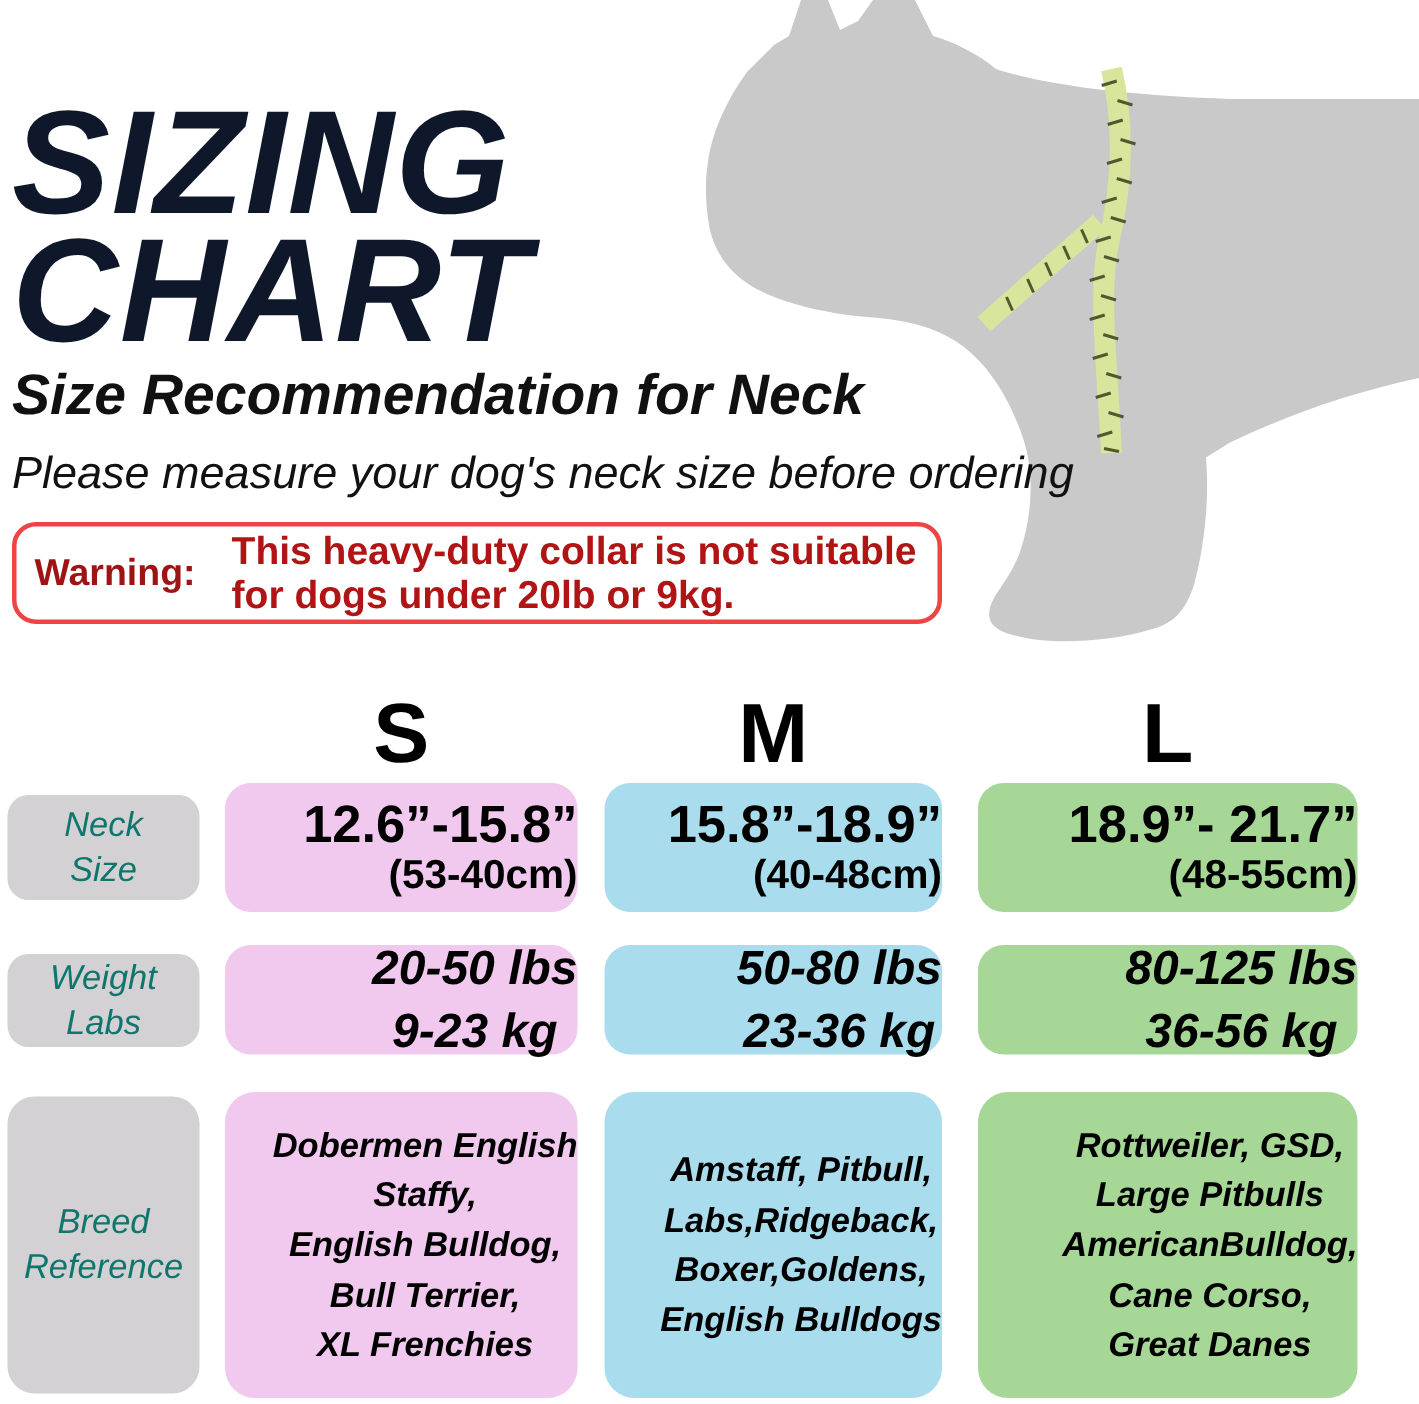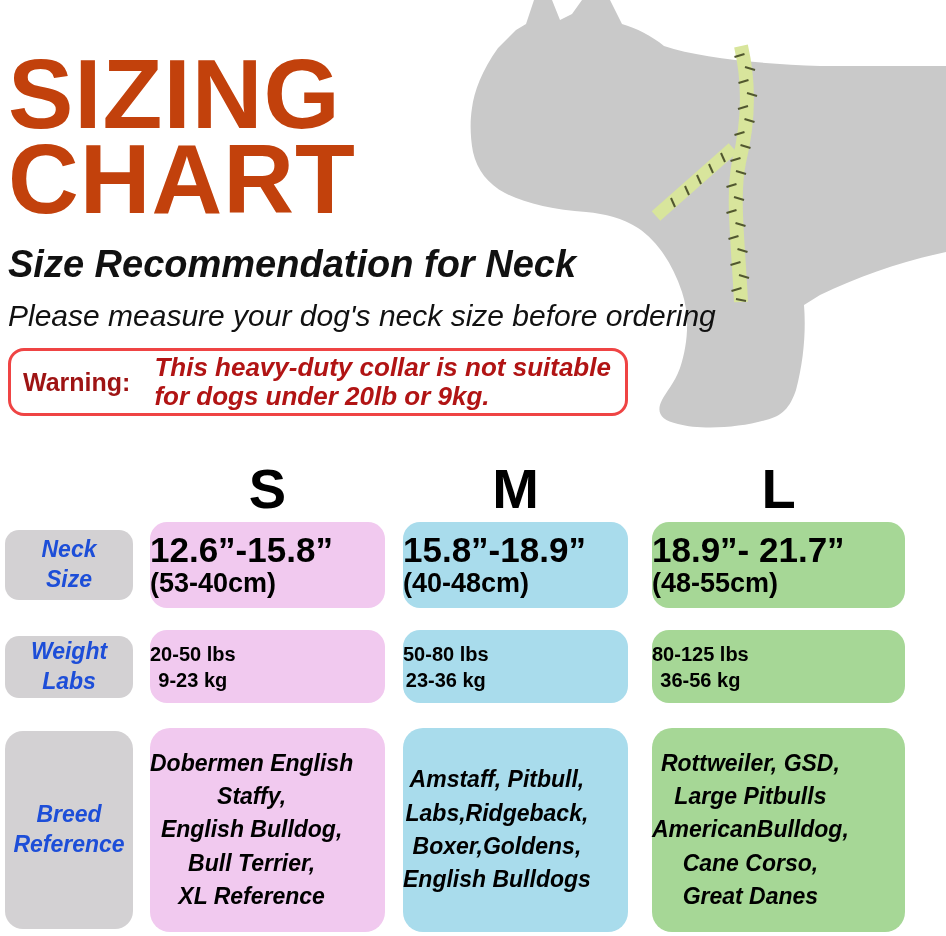"SIZING" .main-title { color: #c2410c -> #0f172a; font-style: none -> italic; top: 52px -> 66px }
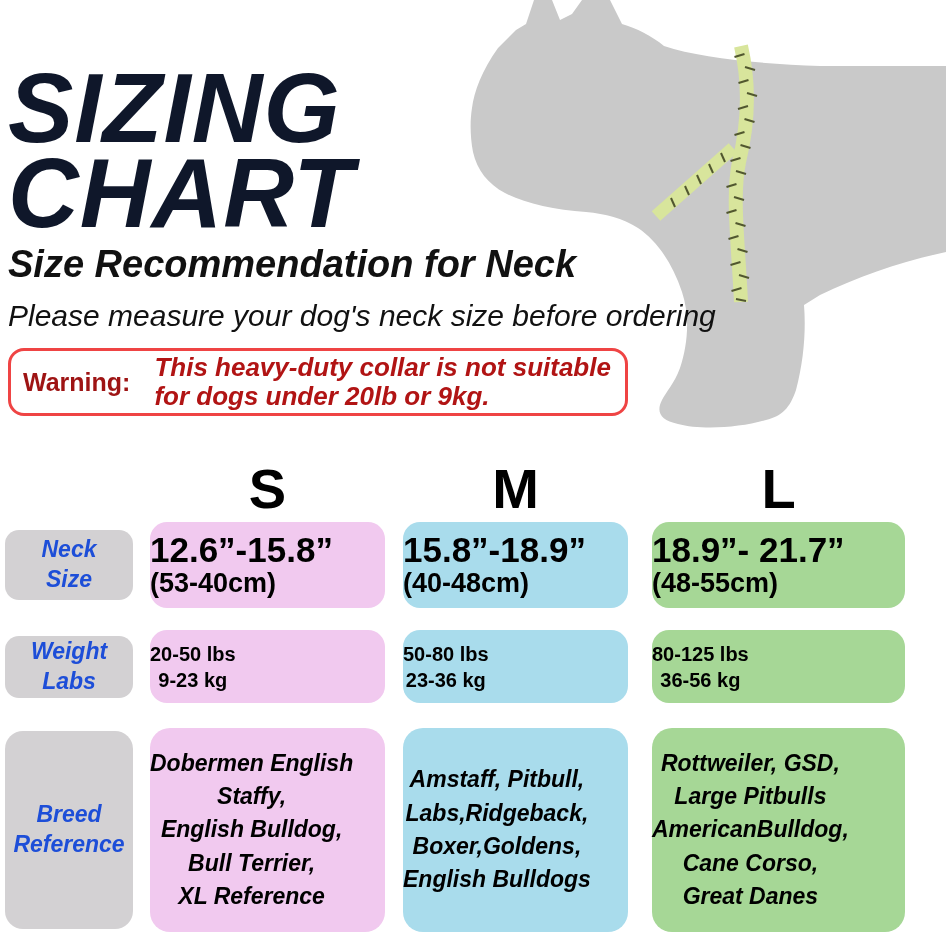"This heavy-duty collar is not" .warning-msg { font-style: italic -> none }
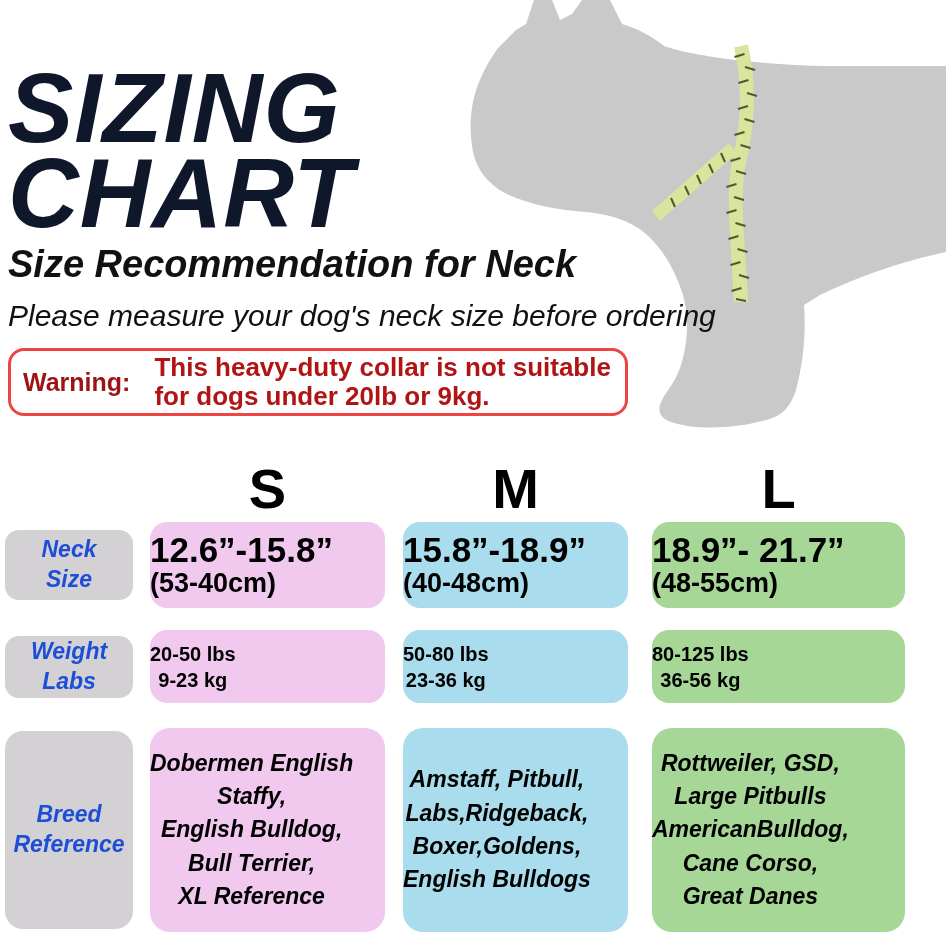"Neck" .row-header { color: #1d4ed8 -> #0f766e; font-weight: bold -> normal }
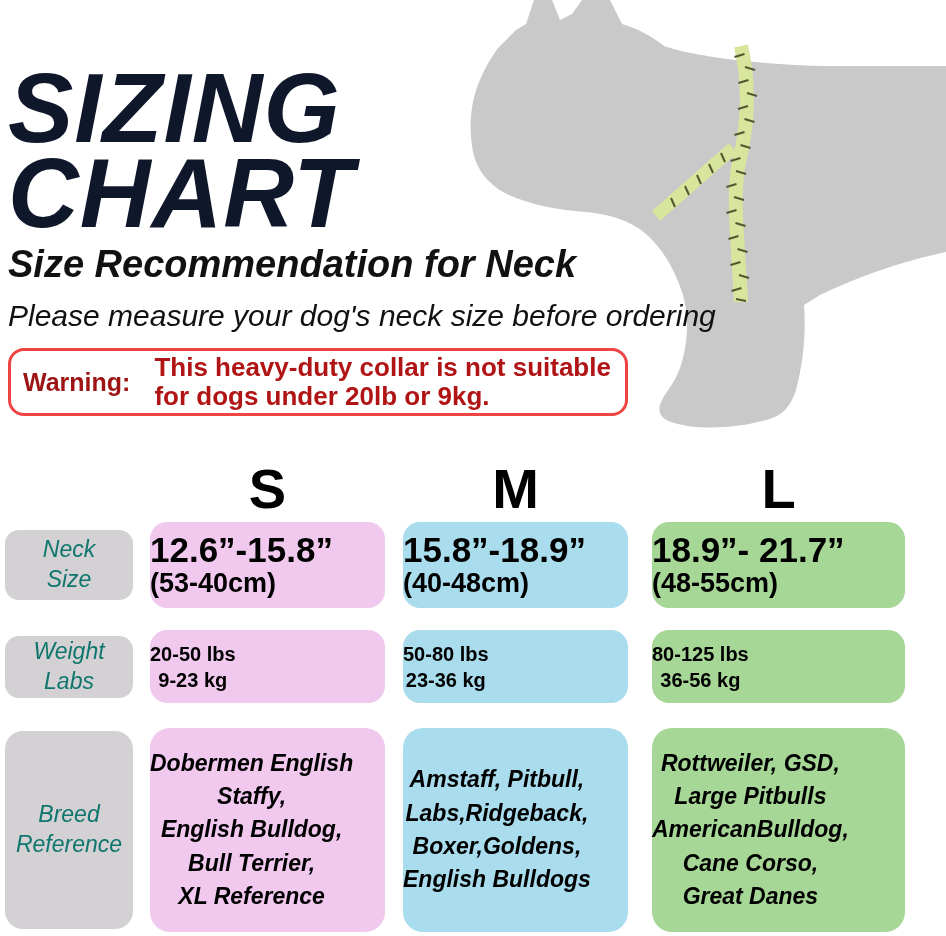"12.6”-15.8”" .cell { align-items: flex-start -> flex-end }
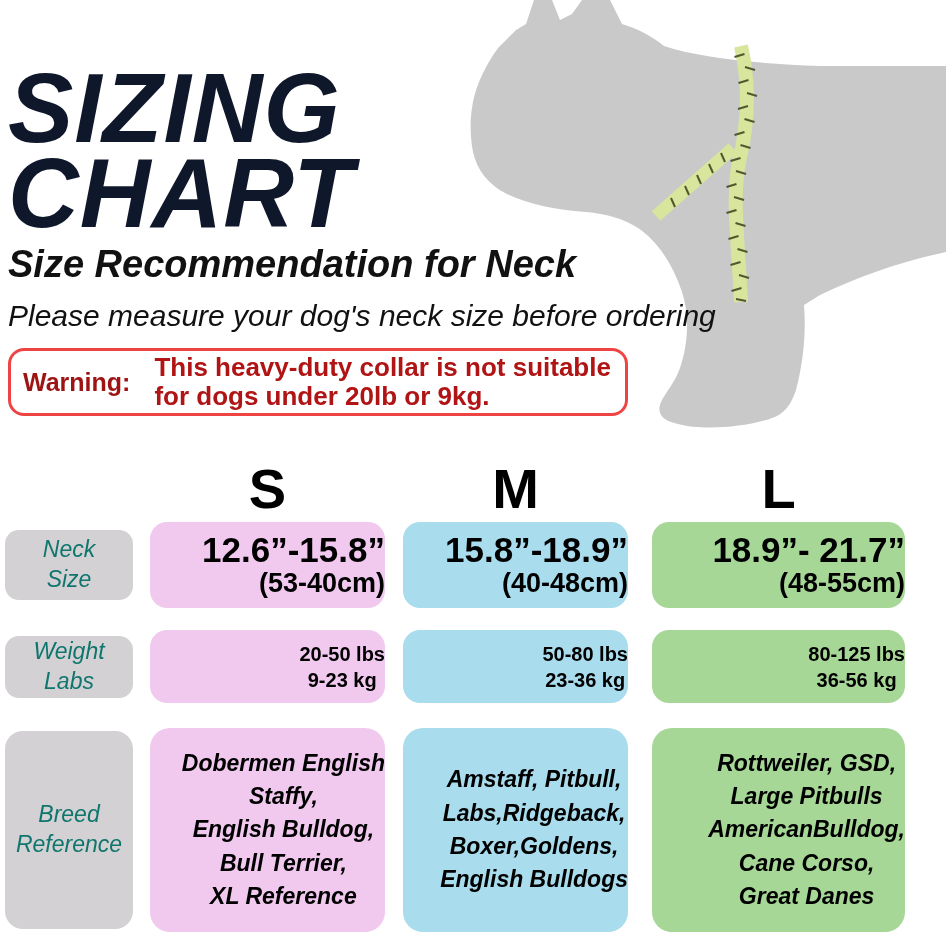"20-50 lbs" .weight { font-size: 20px -> 32px; font-style: none -> italic }
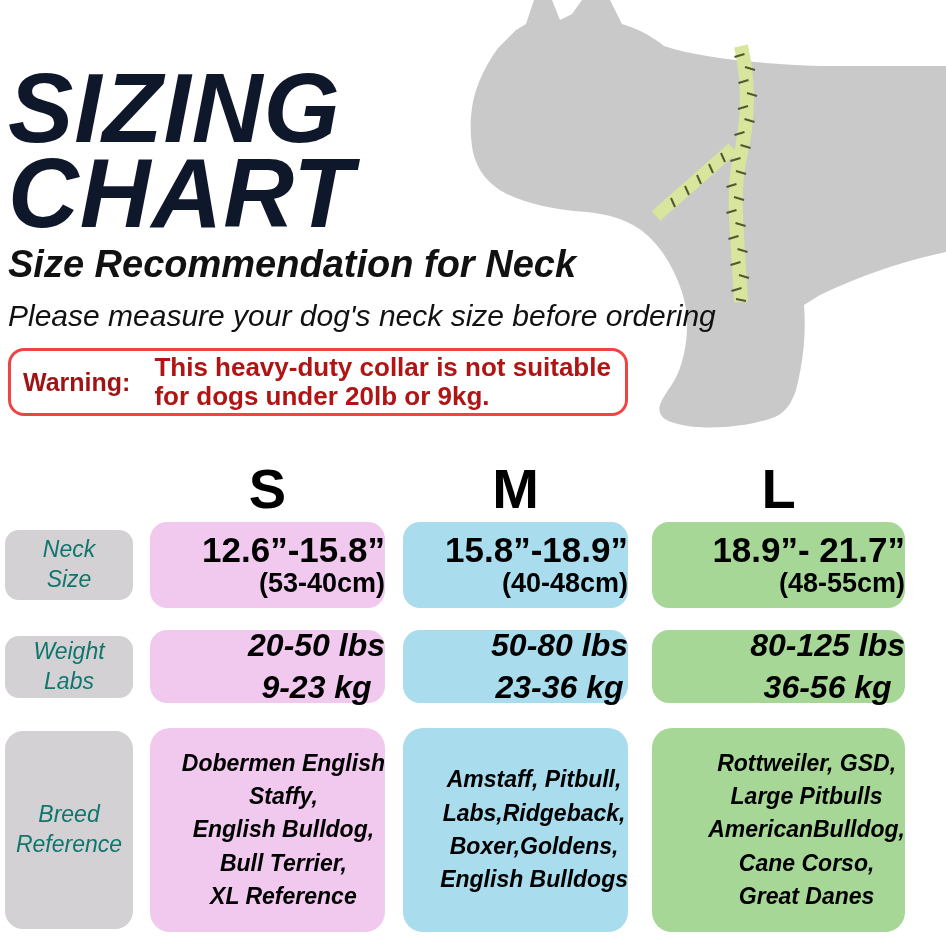"Dobermen English" div.cell { text: Reference -> Frenchies }
